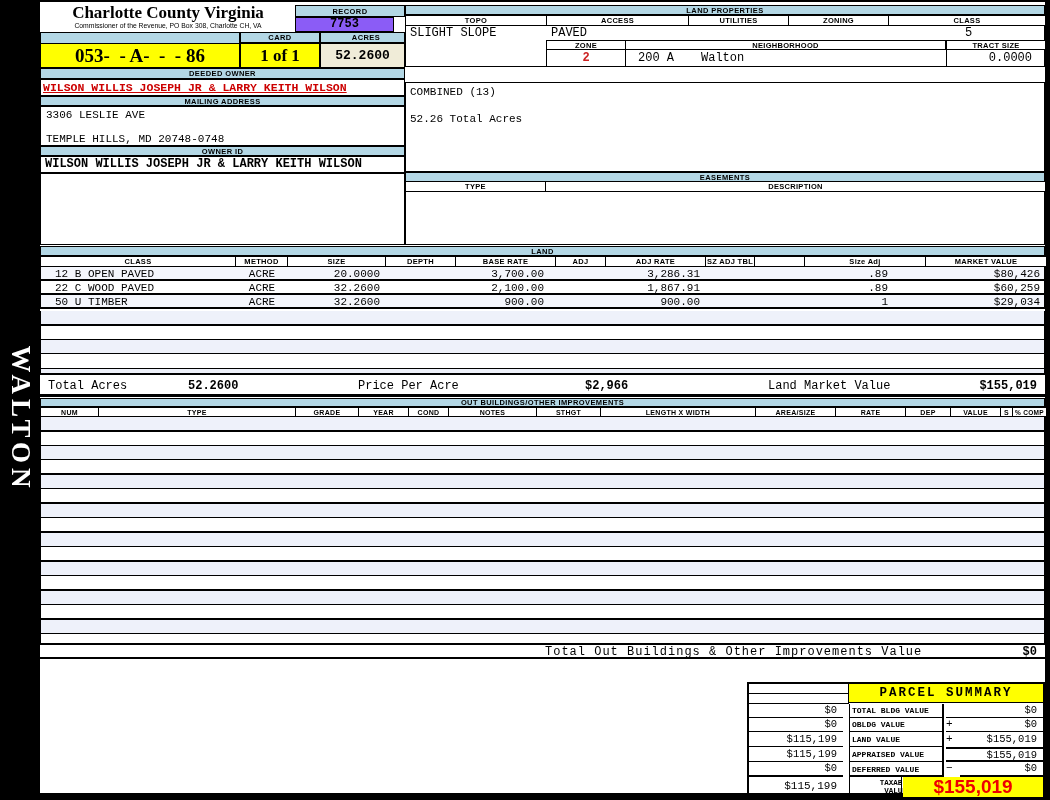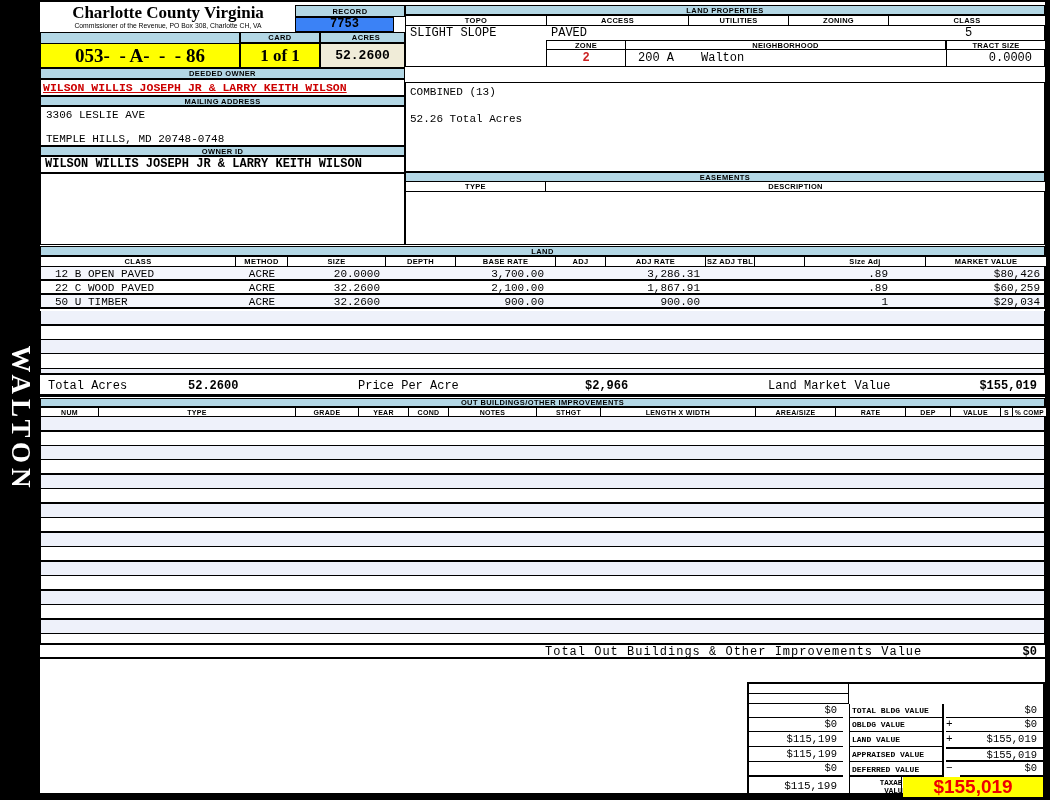"7753" div.abs { background: #3b82f6 -> #8b5cf6 }
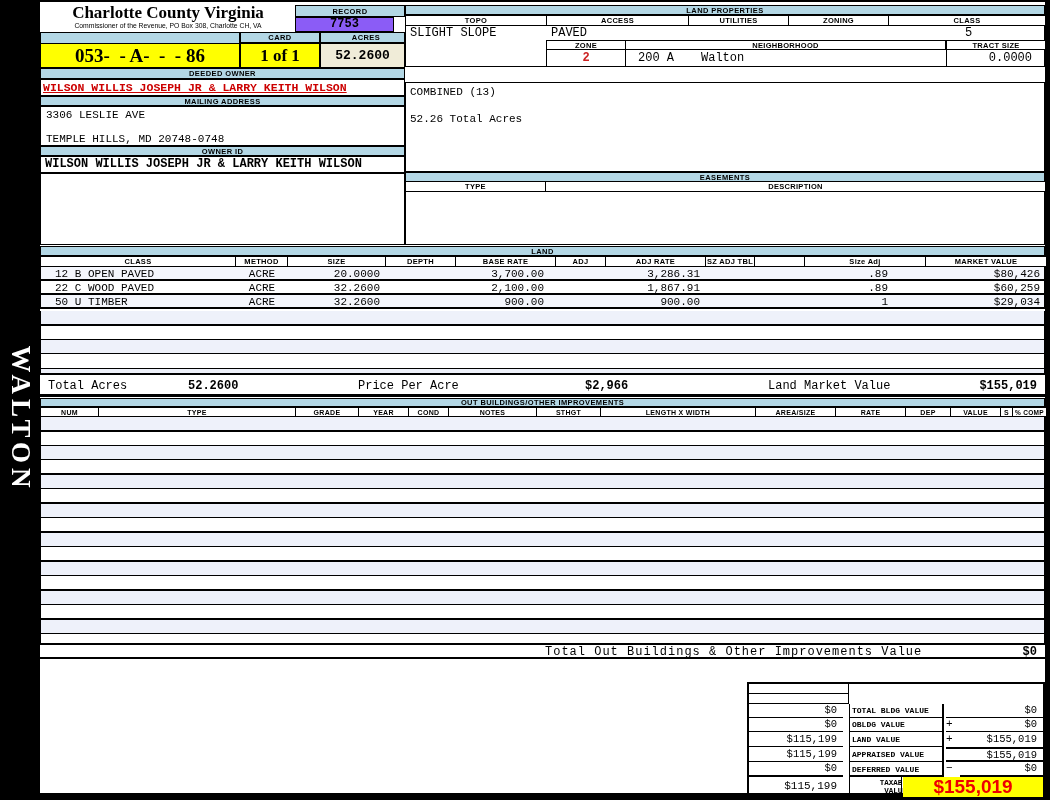"PARCEL SUMMARY" div.abs { html: none -> <div>PARCEL SUMMARY</div> }
